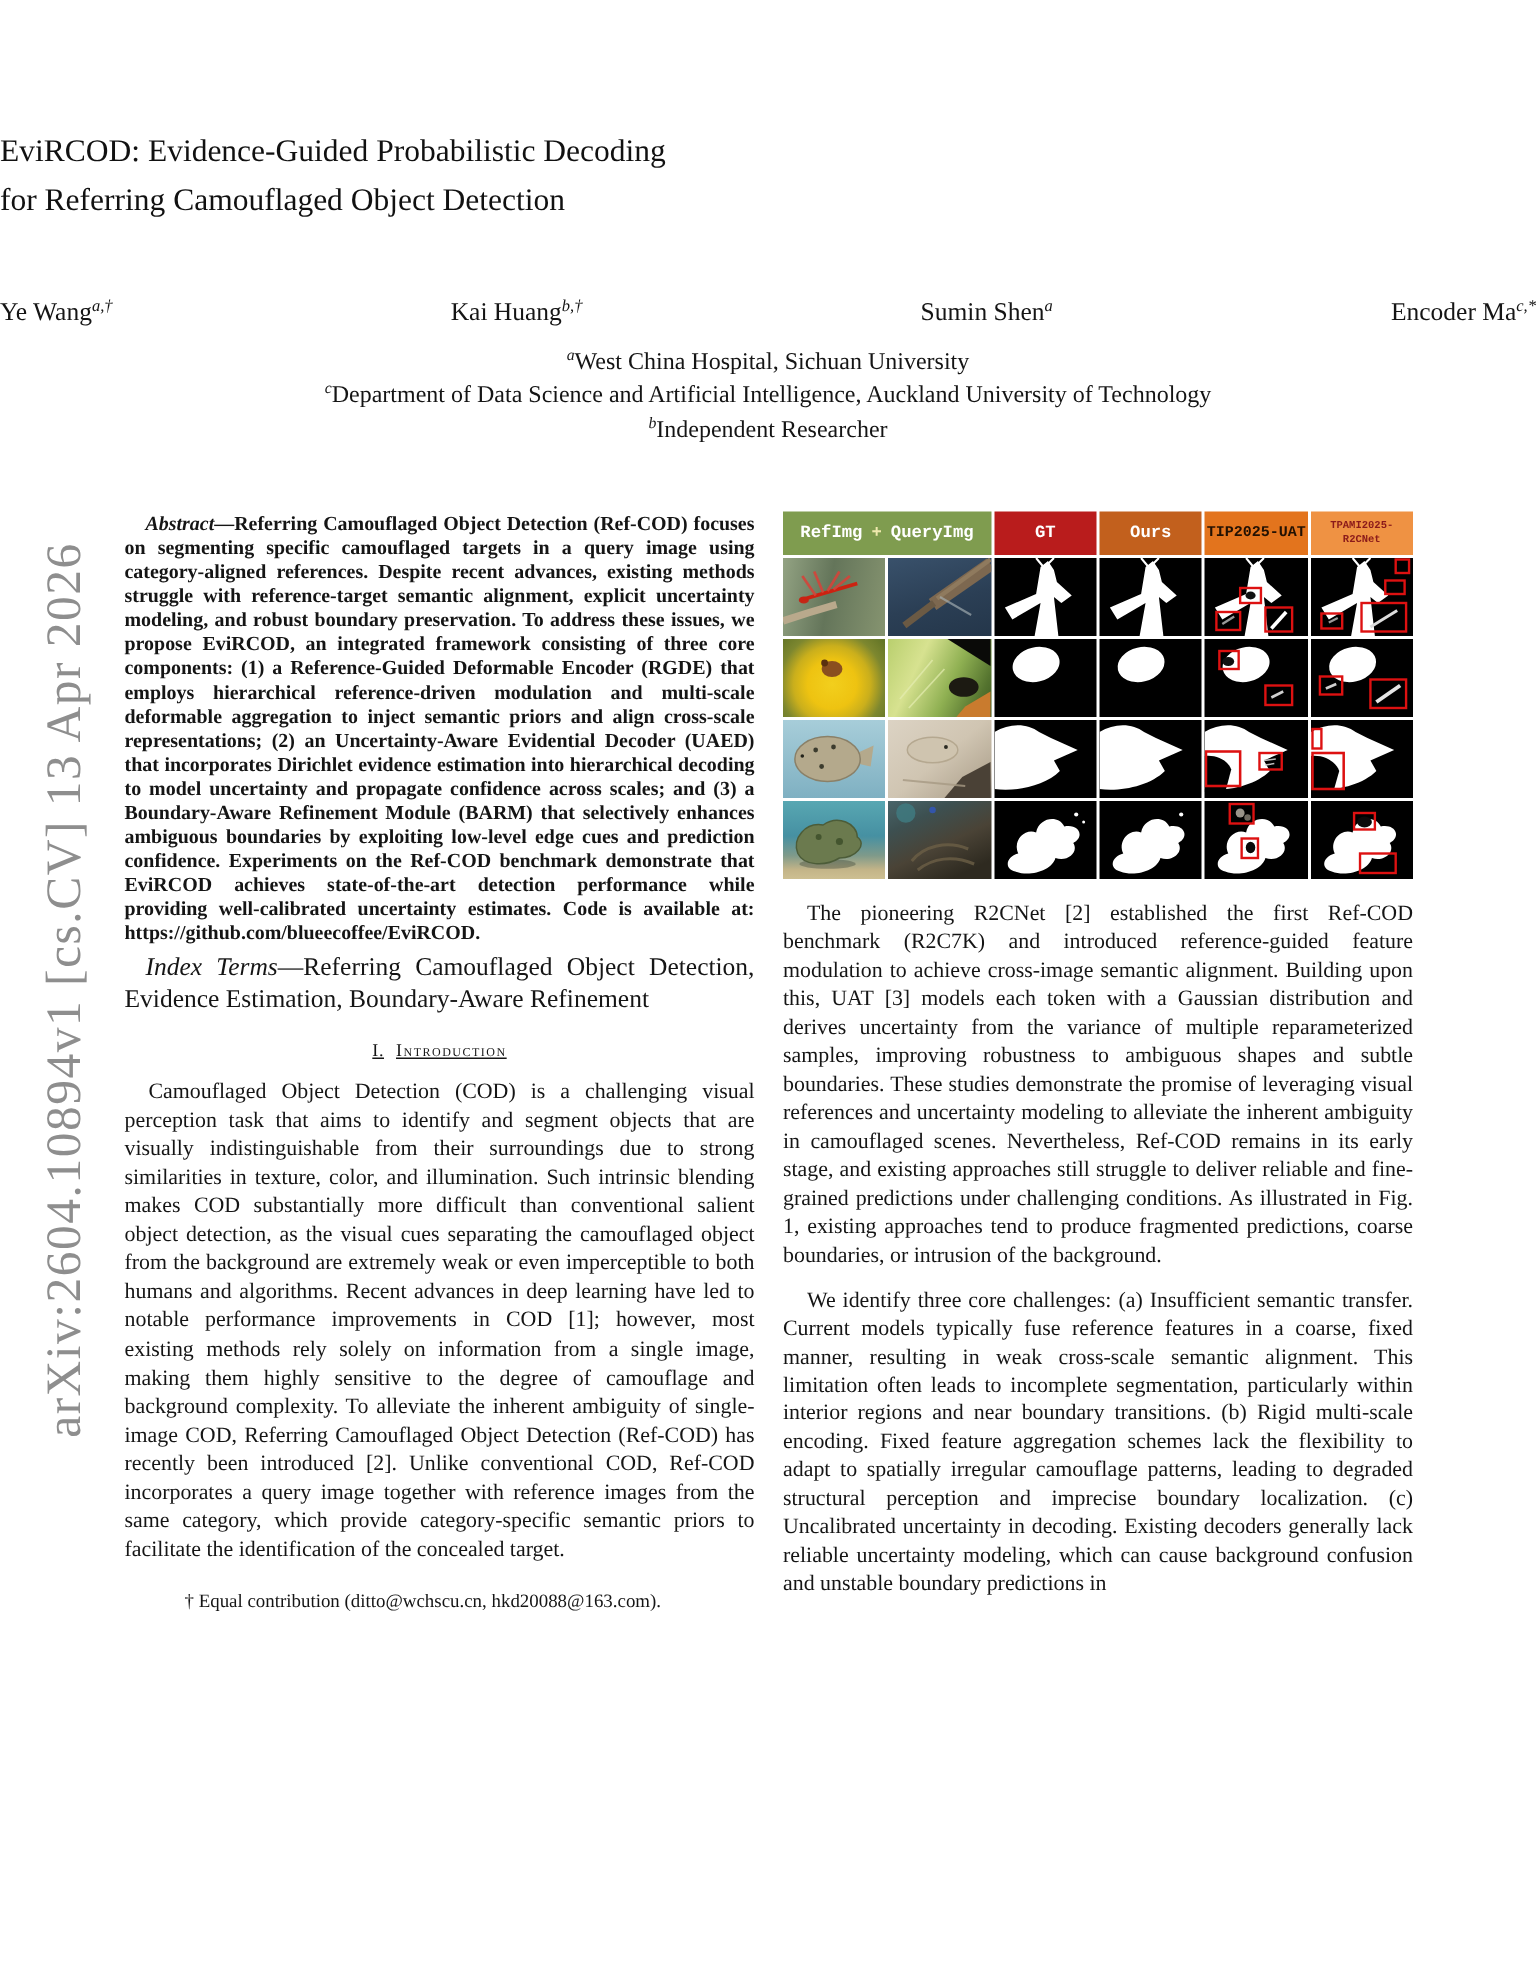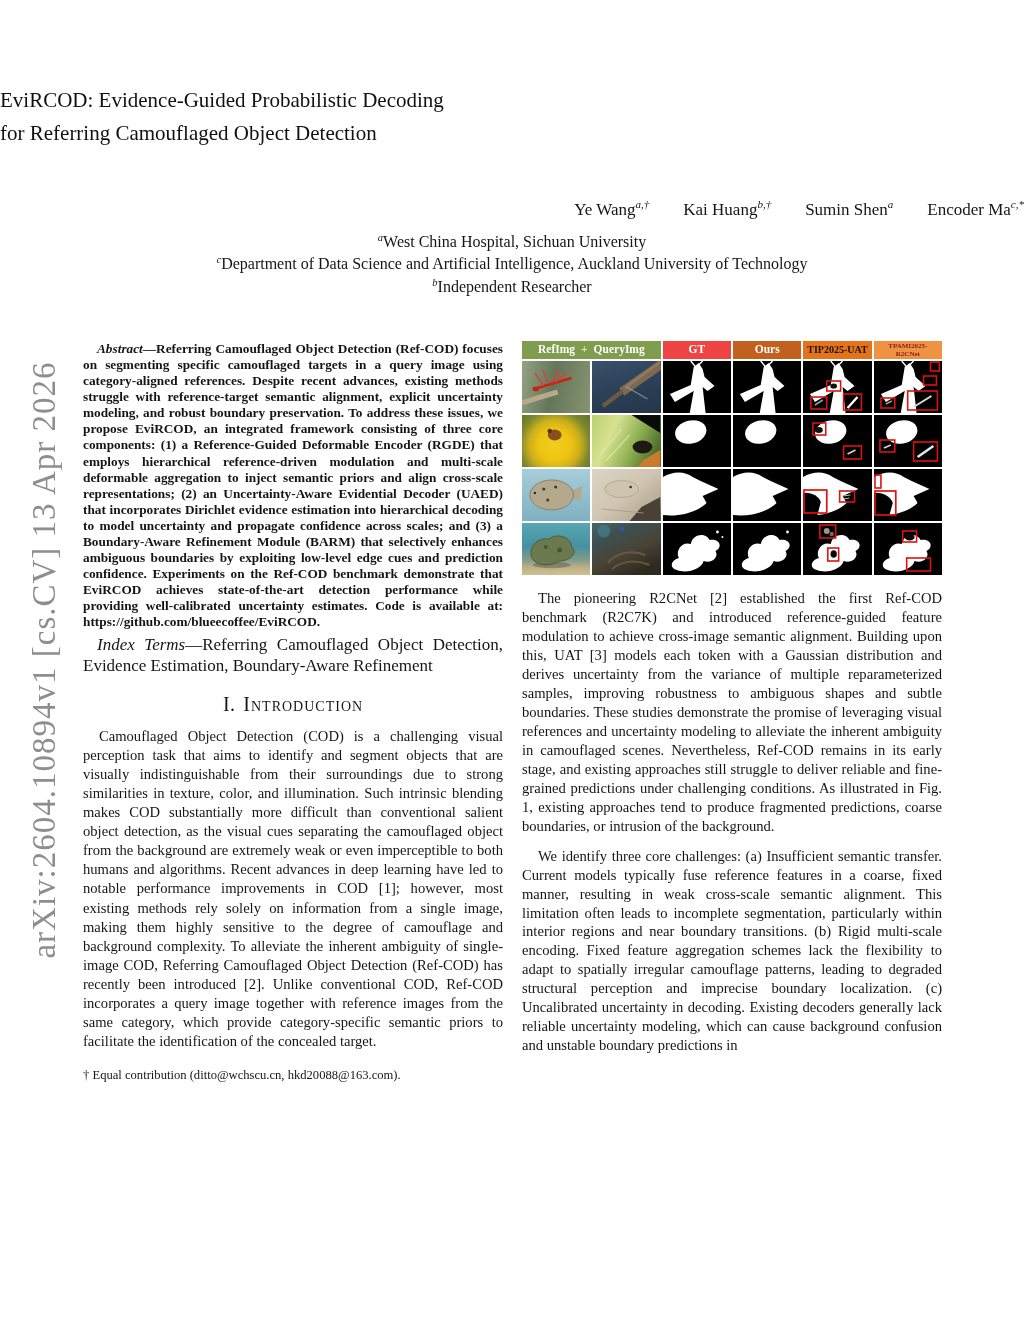"Ye Wanga,†" .authors { justify-content: flex-end -> space-between }
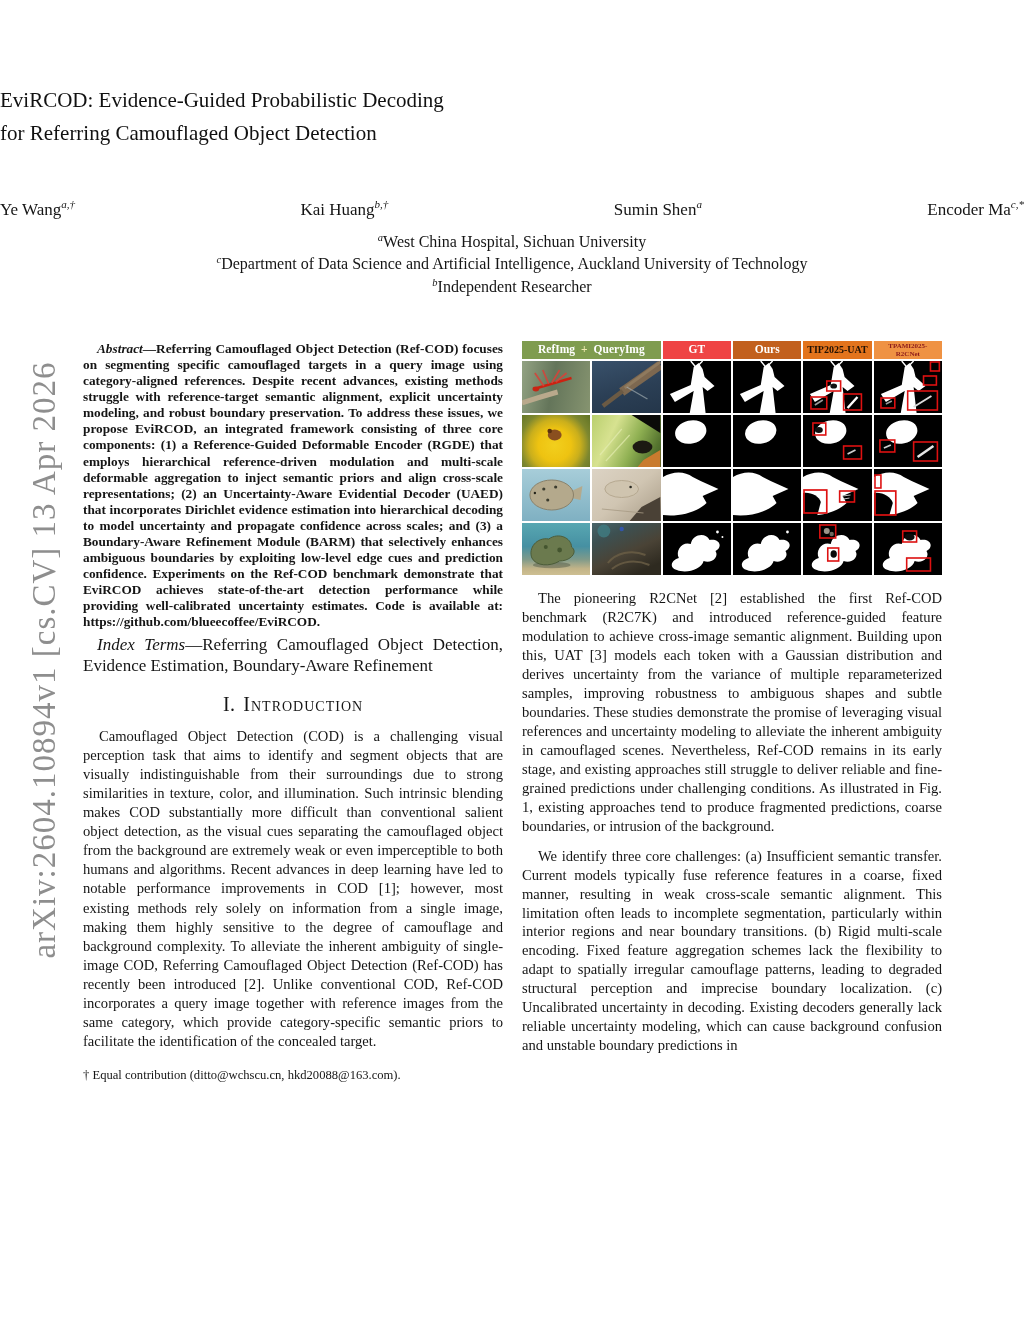"RefImg" .fig-head { font-family: none -> Liberation Mono, monospace; height: 18px -> 29px }
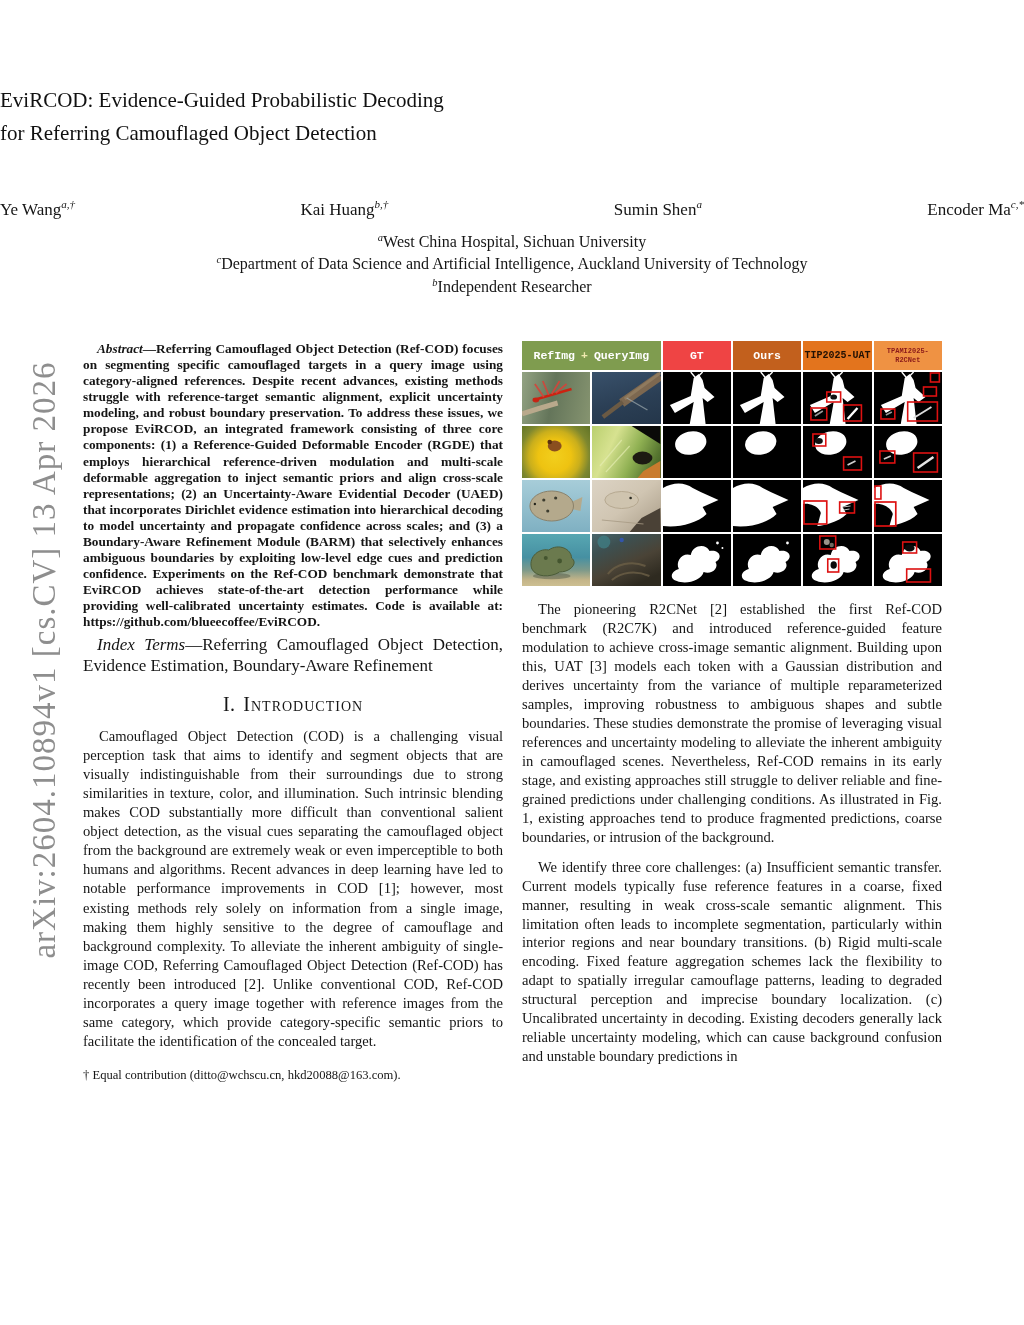"GT" .h-gt { background: #ef4444 -> #b91c1c }
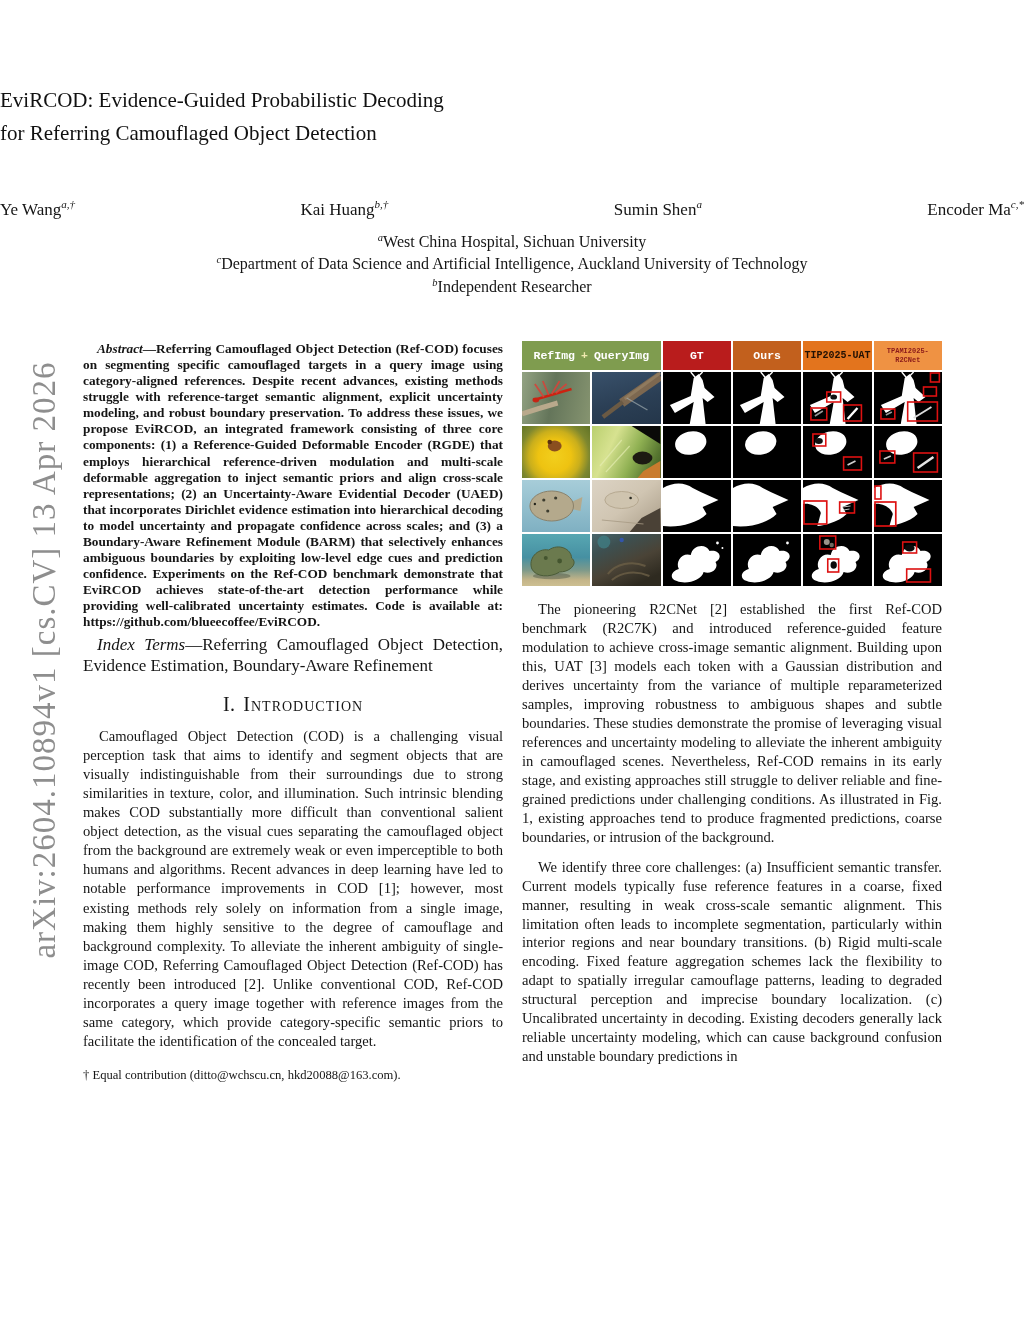"I. Introduction" .sec-head { font-size: 20px -> 12px; text-decoration: none -> underline }
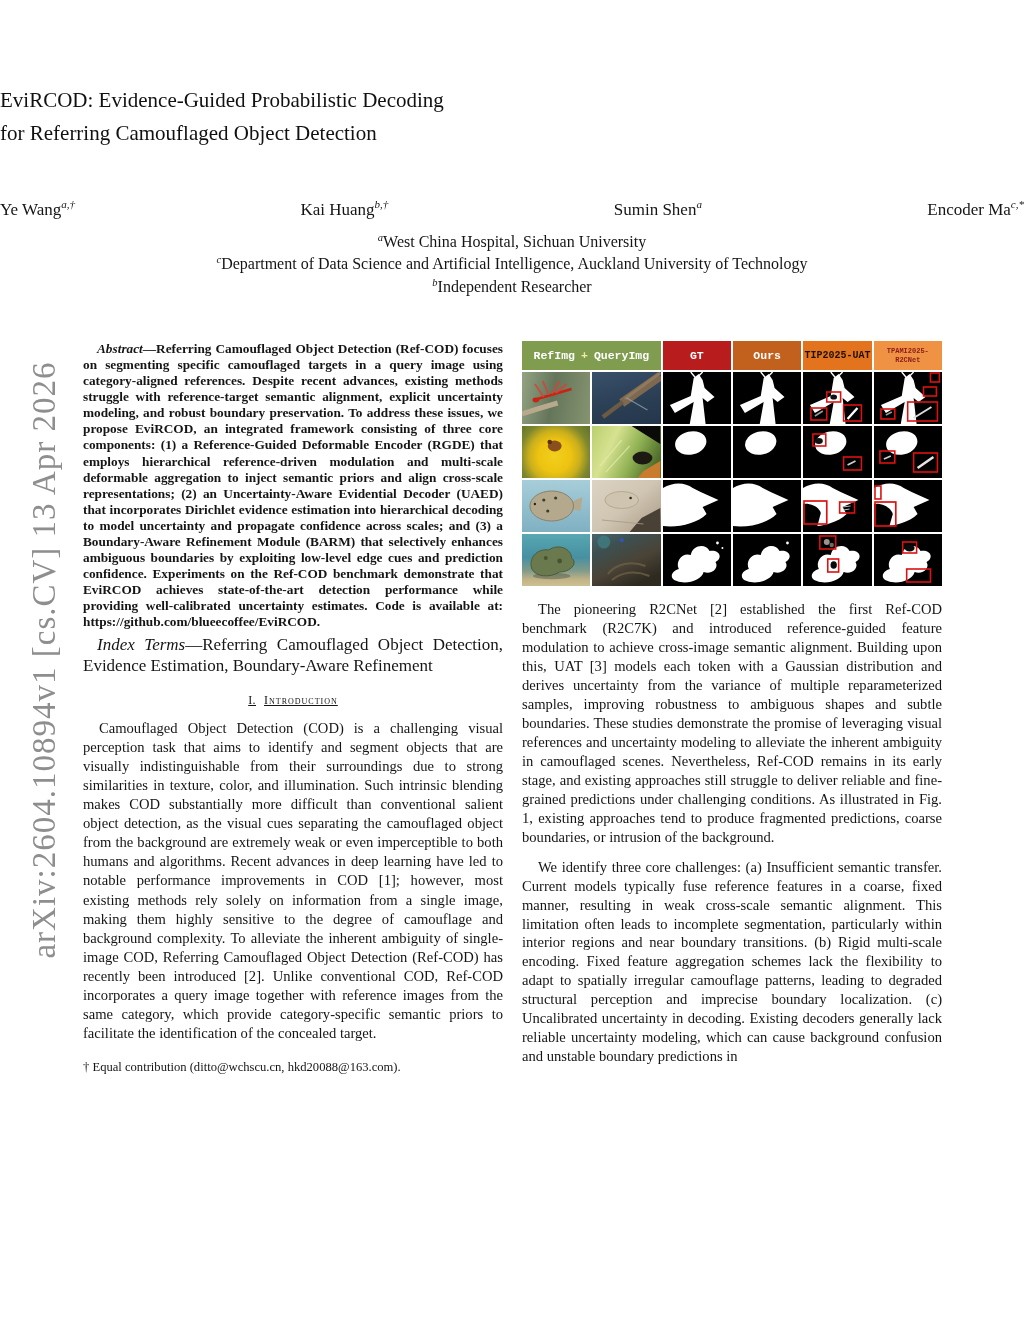"† Equal contribution (ditto@wchscu.cn," .footnotes div { margin-left: none -> 40px }
